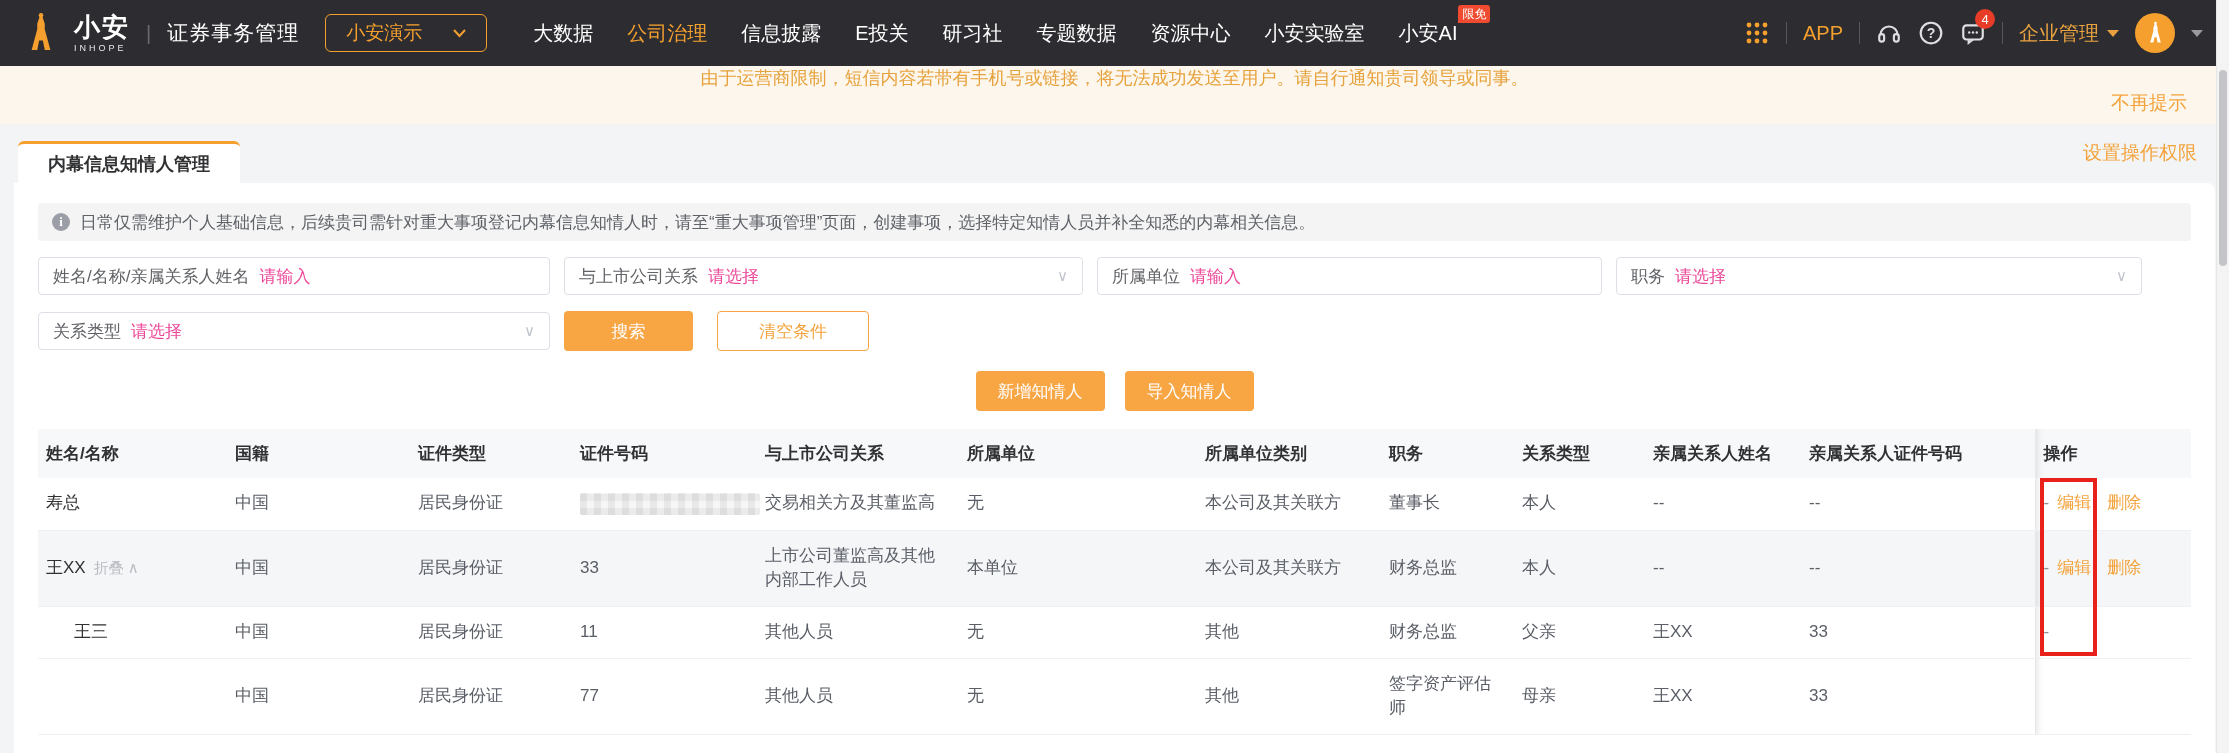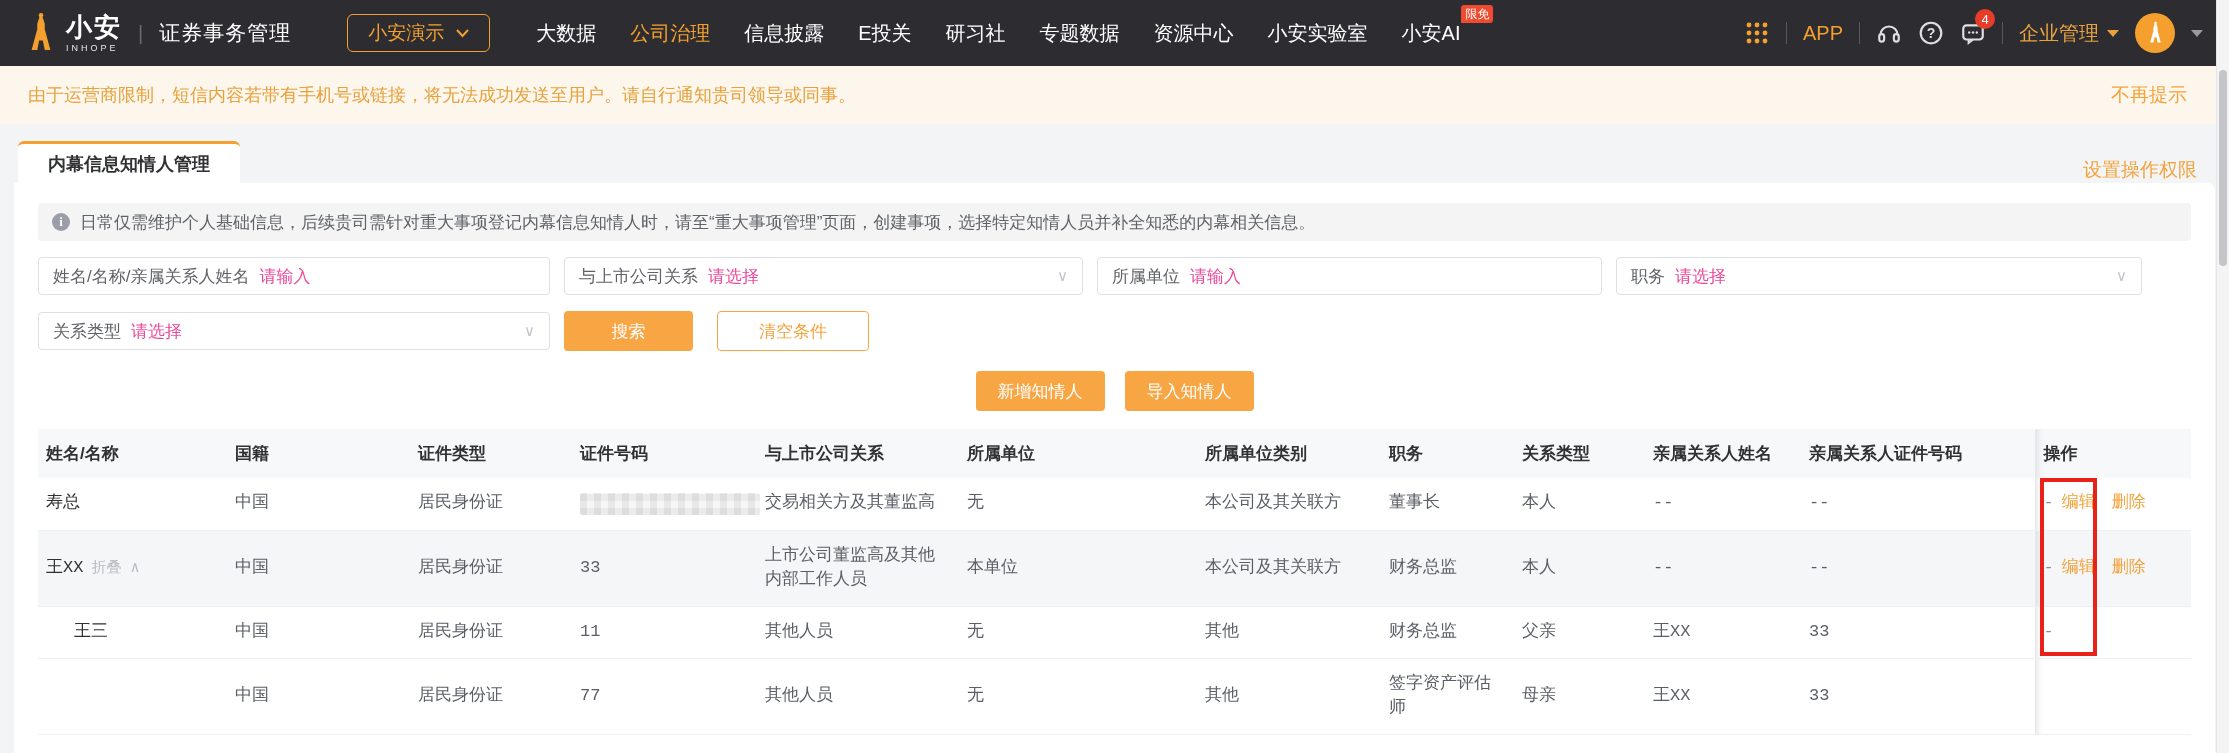"小安" .logo-wrap { gap: 10px -> 18px }
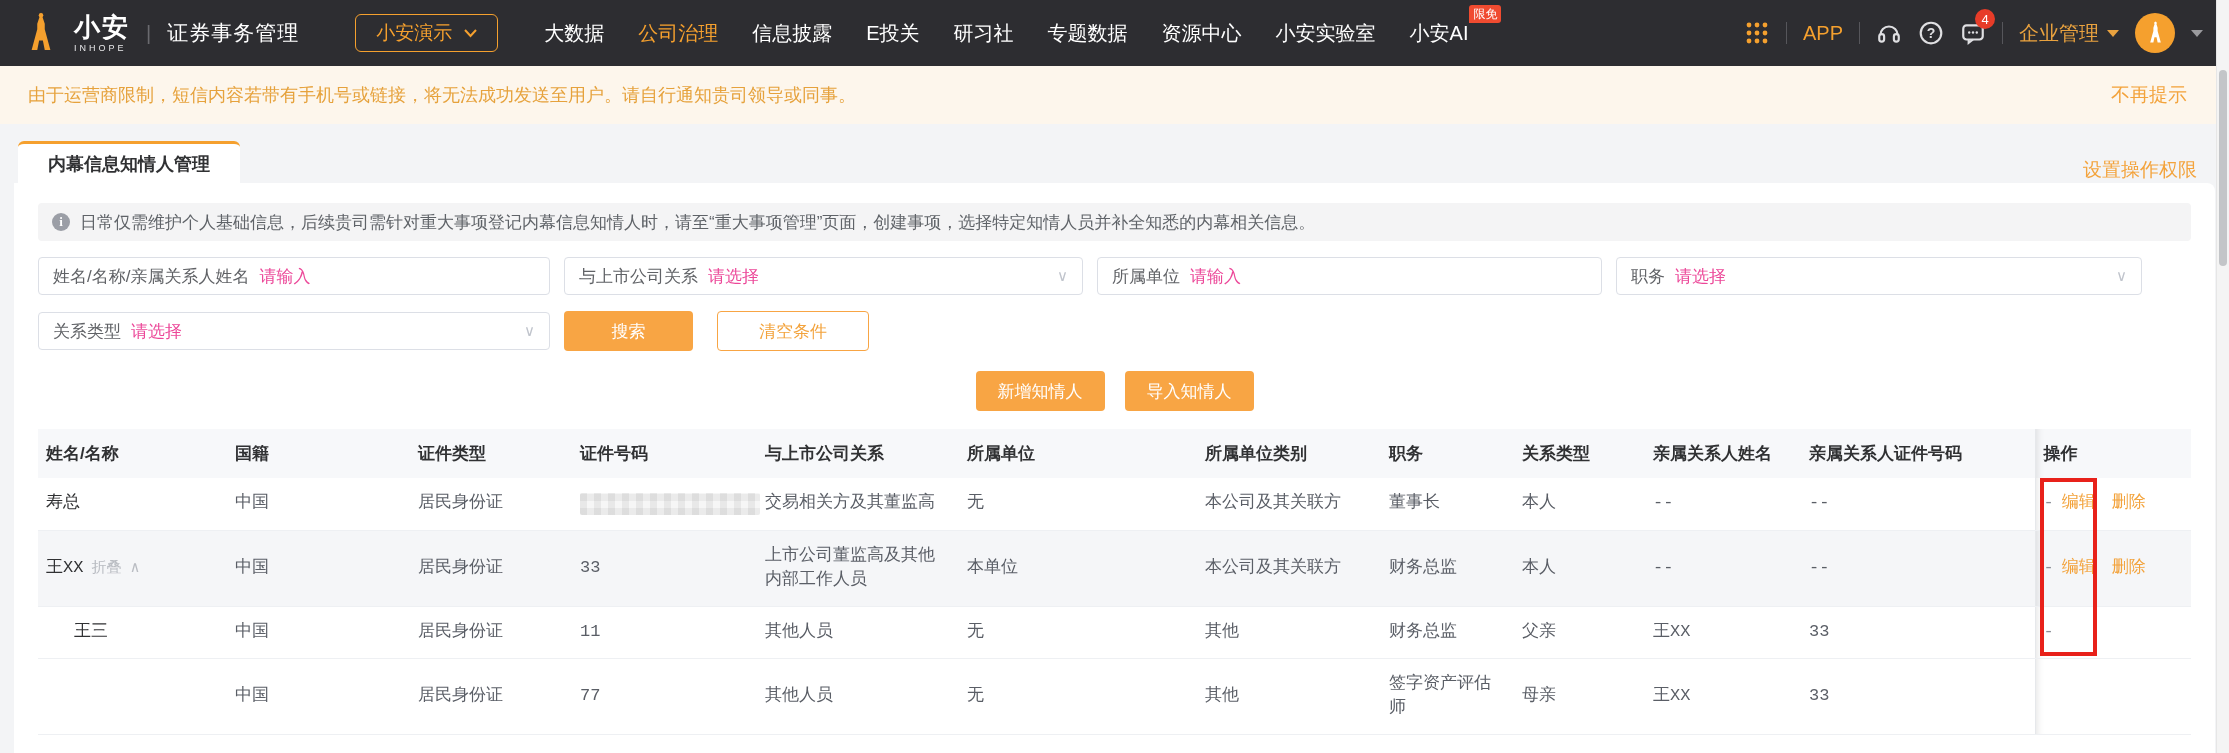"小安演示" .env-pill { gap: 12px -> 31px; margin-left: 56px -> 26px }
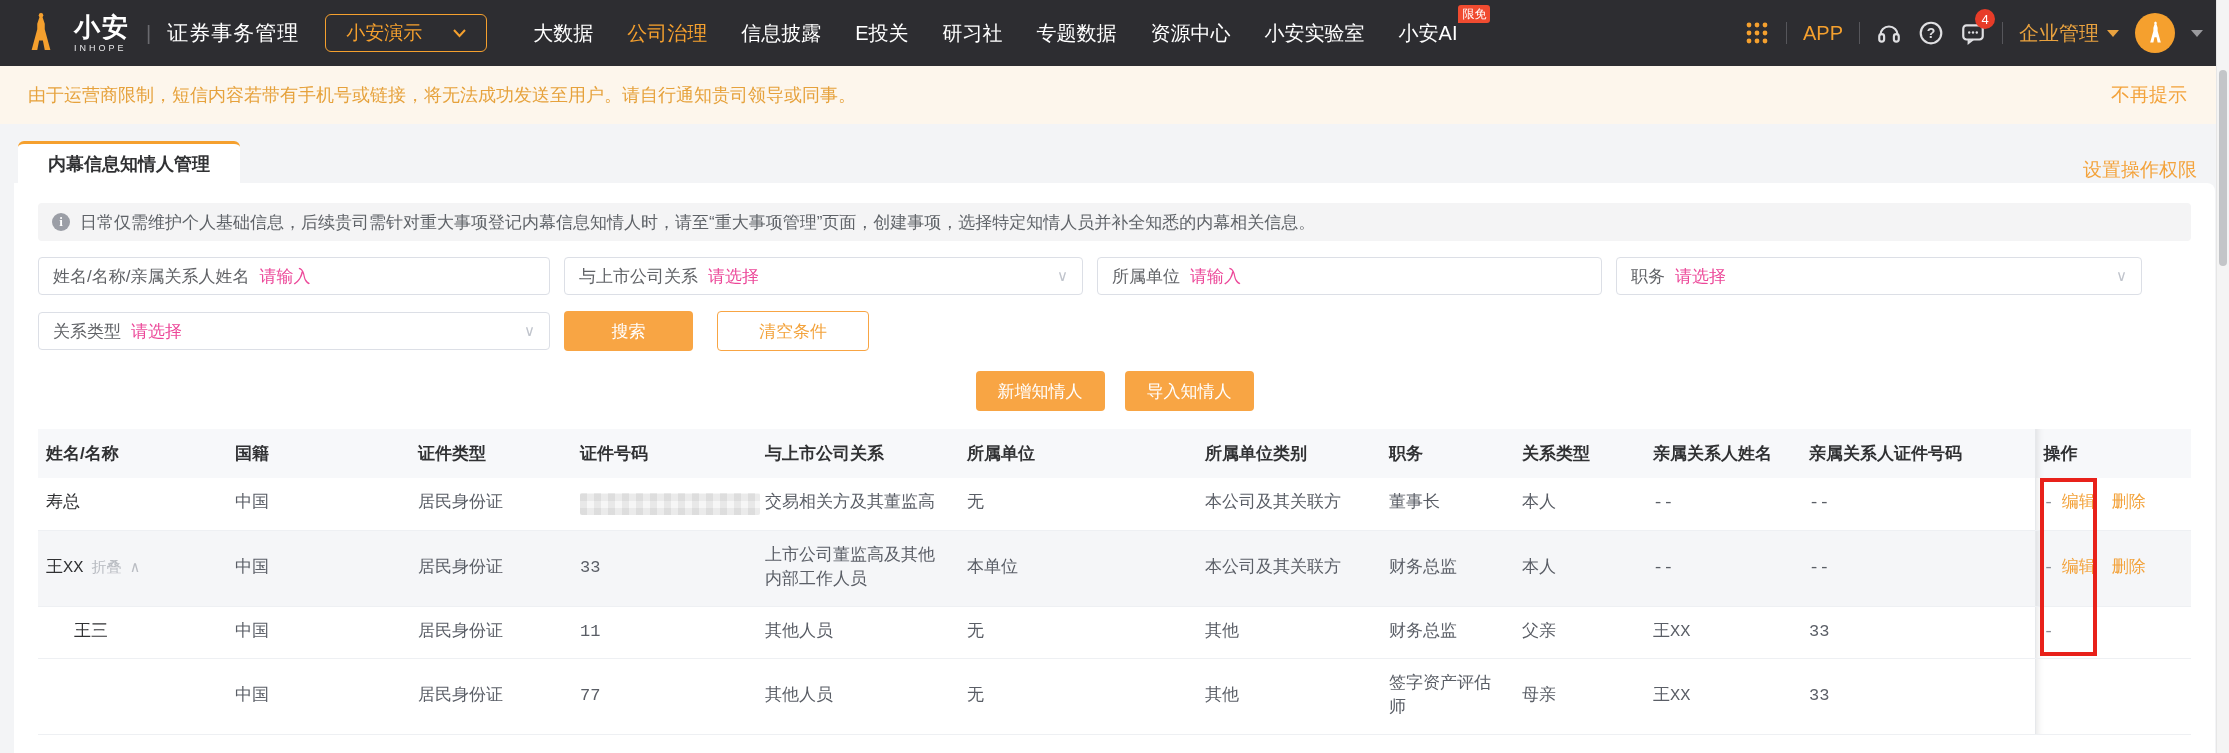"由于运营商限制，短信内容若带有手机号或链接，将无法成功发送至用户。请自行通知贵司" .notice { flex-direction: none -> column }
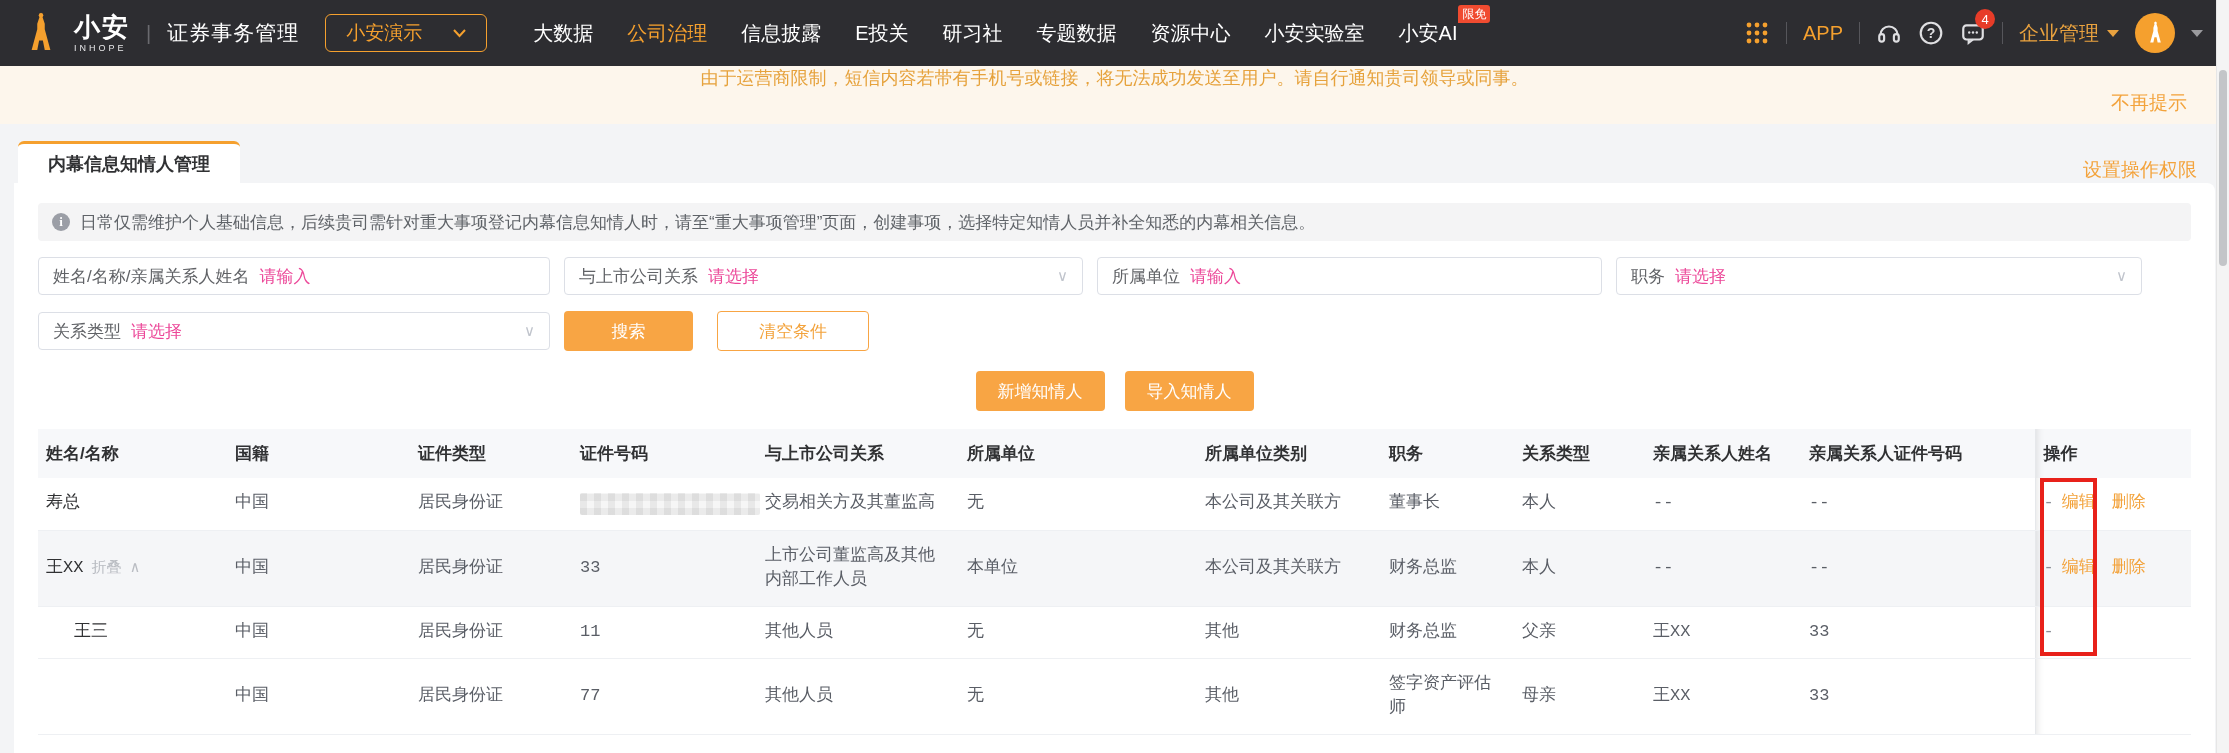"设置操作权限" .perm-link { bottom: 0 -> 17px }
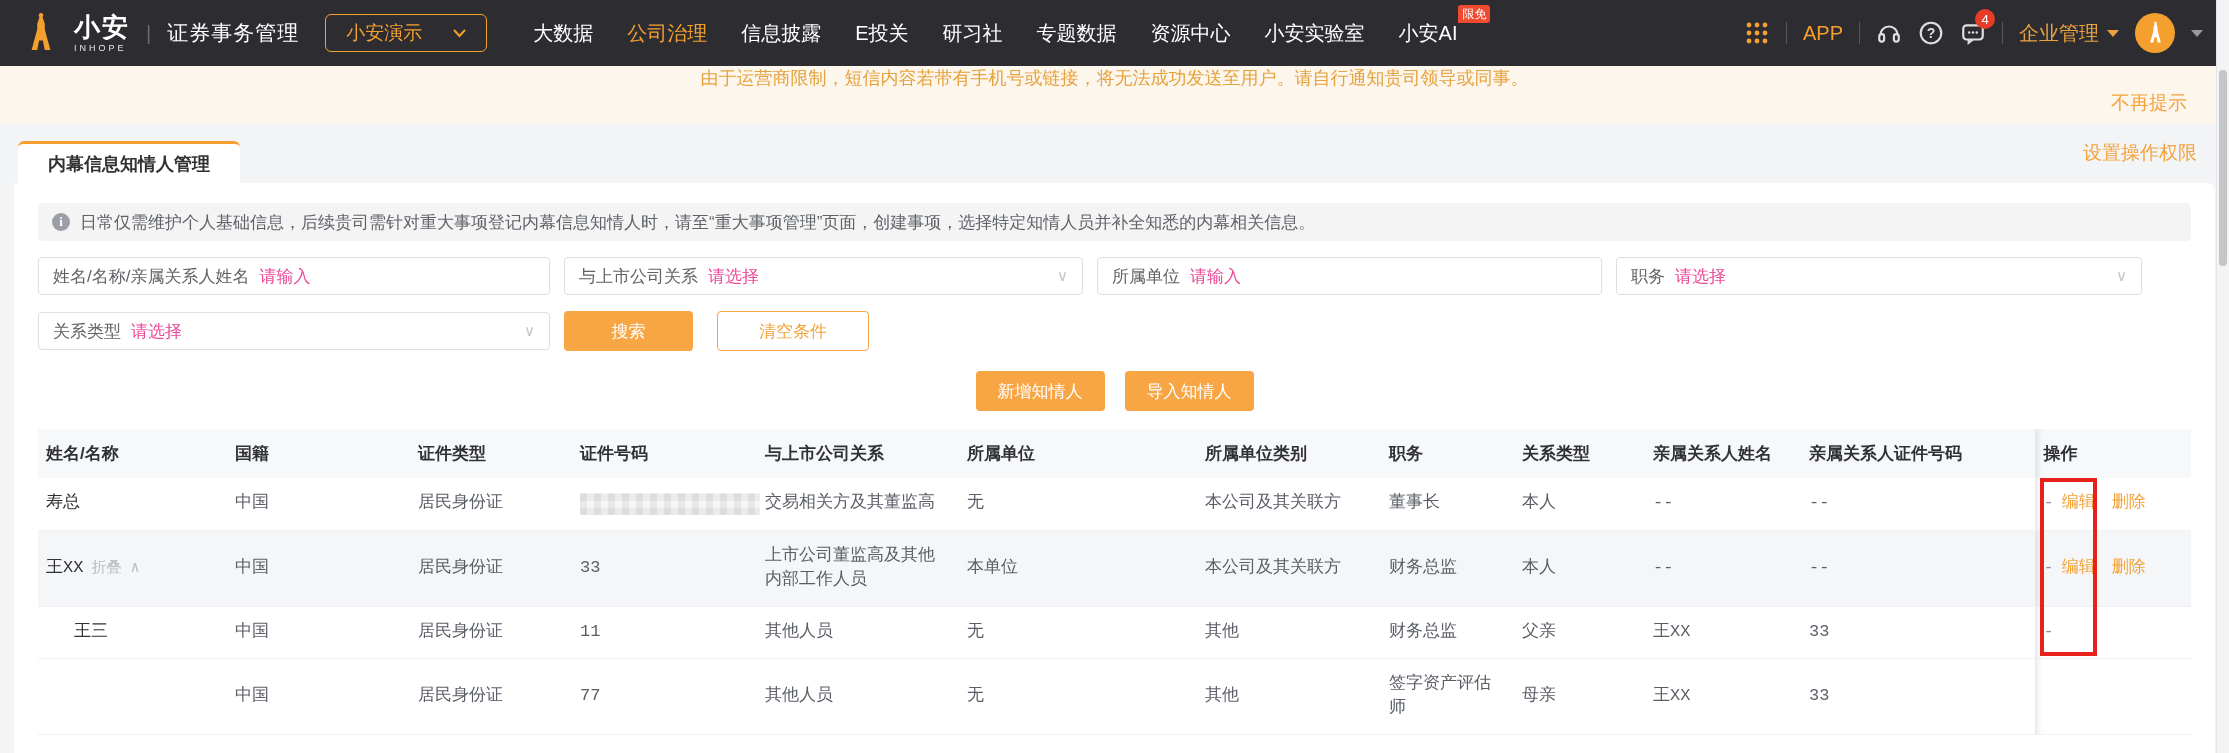"寿总" td { font-family: Liberation Mono, monospace -> none }
